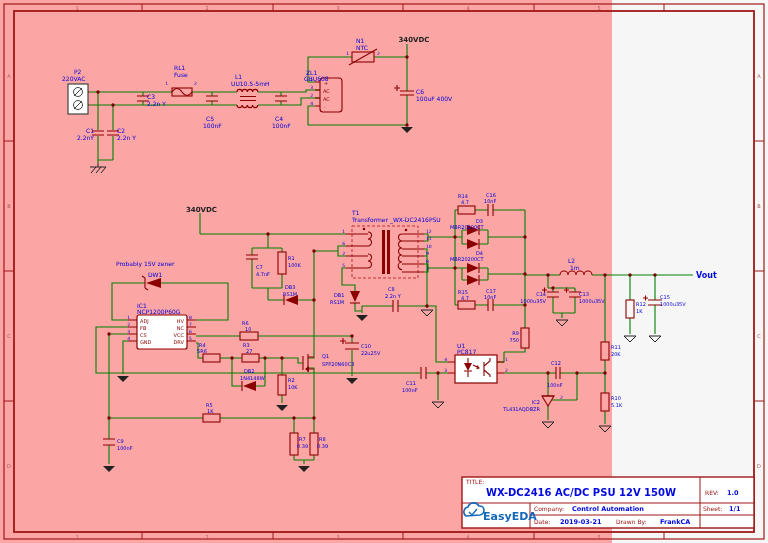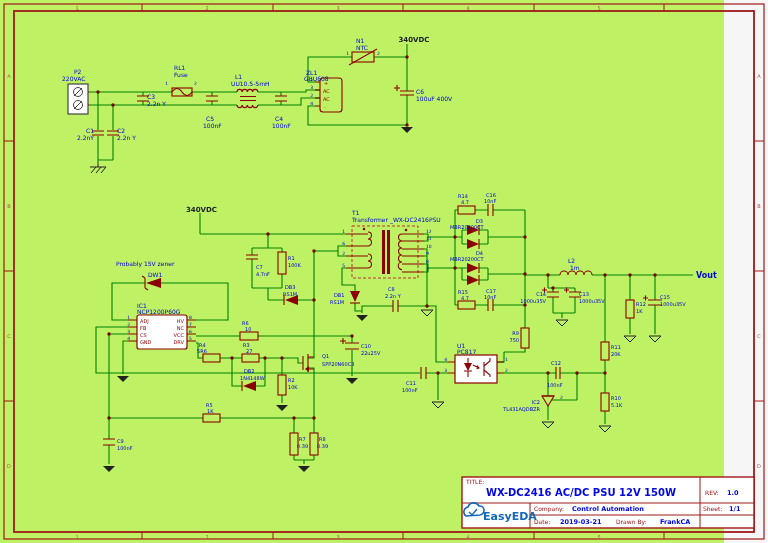"340VDC" .sheet { background: #bef264 -> #fca5a5; width: 724px -> 612px }
